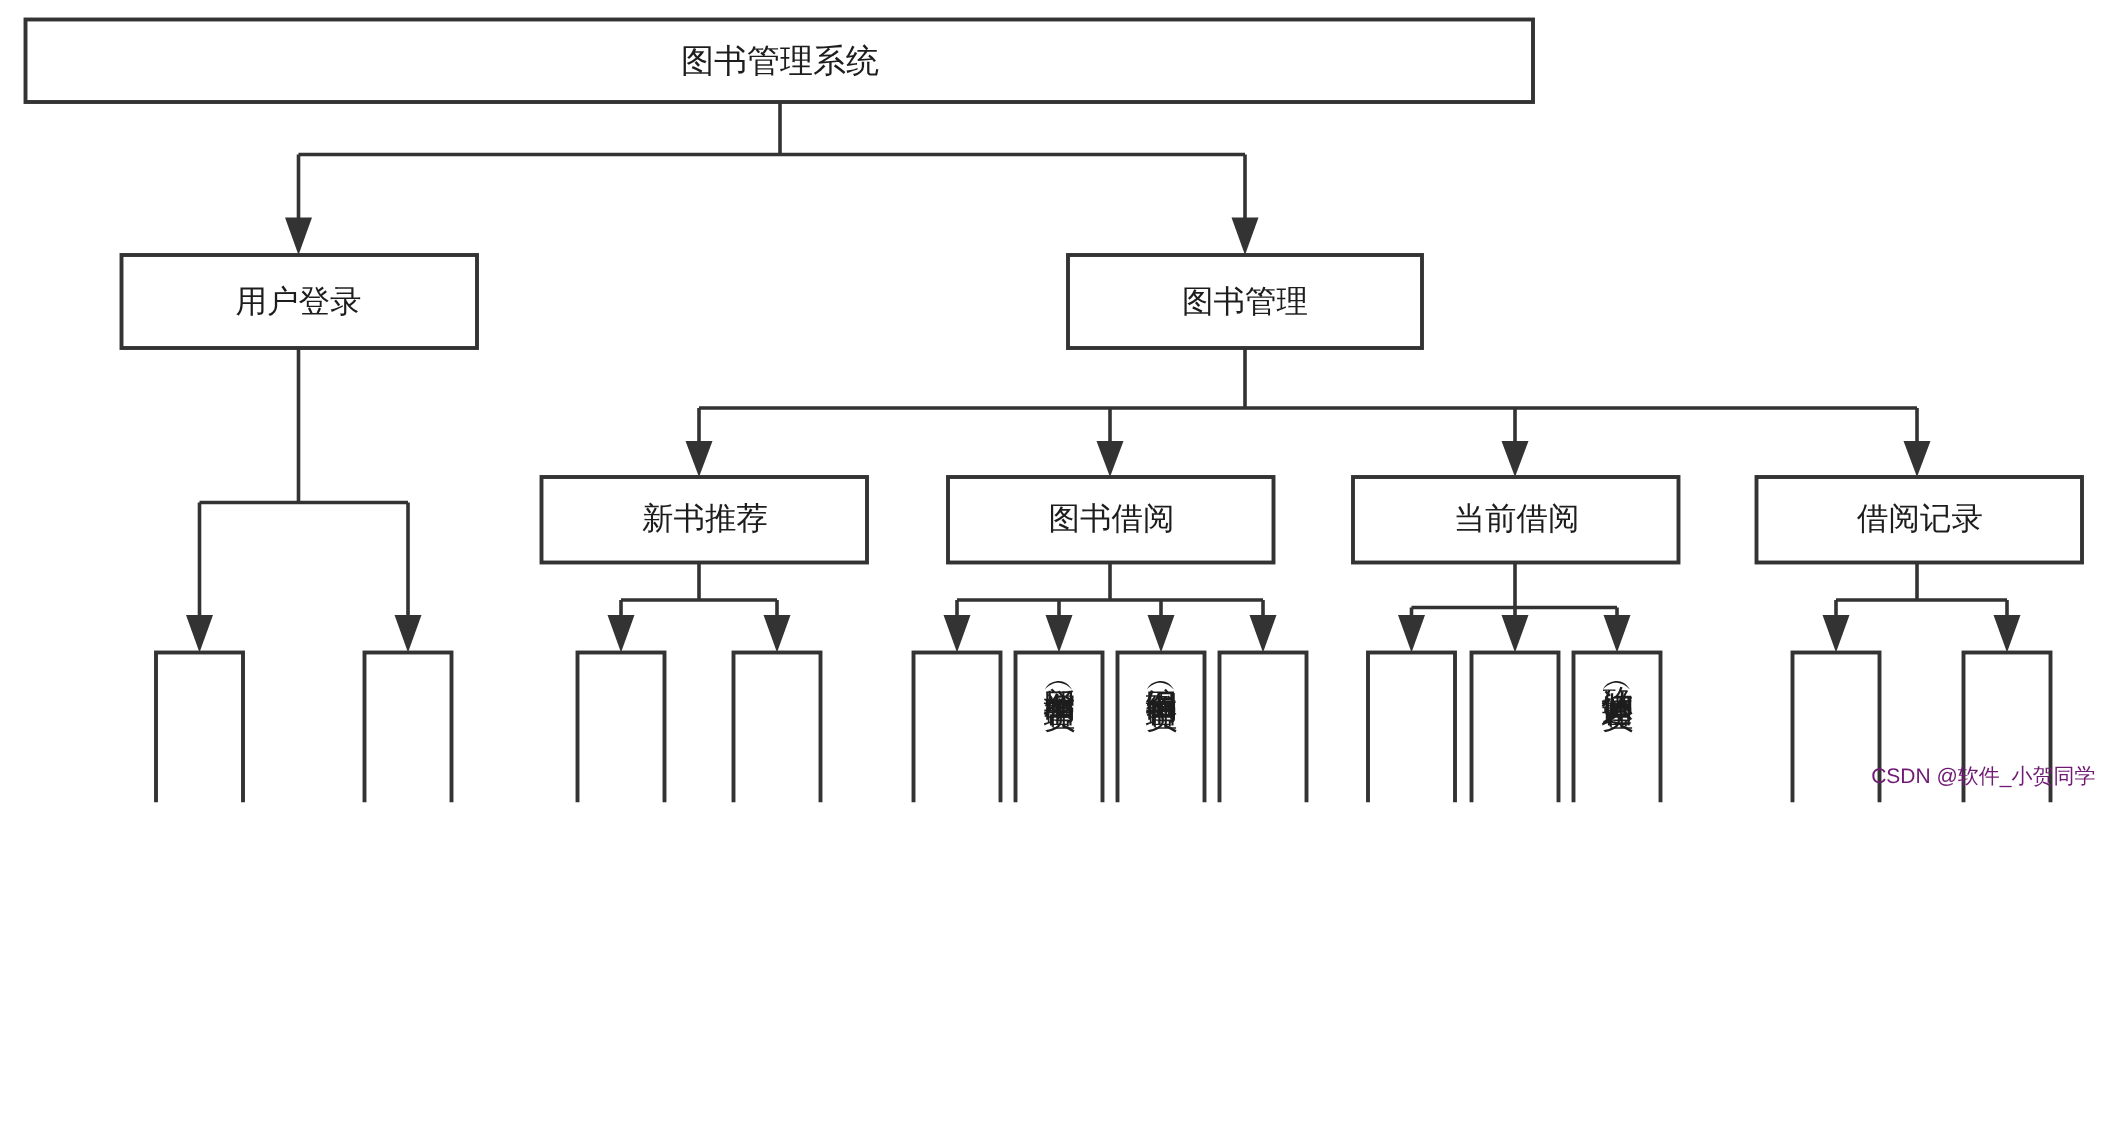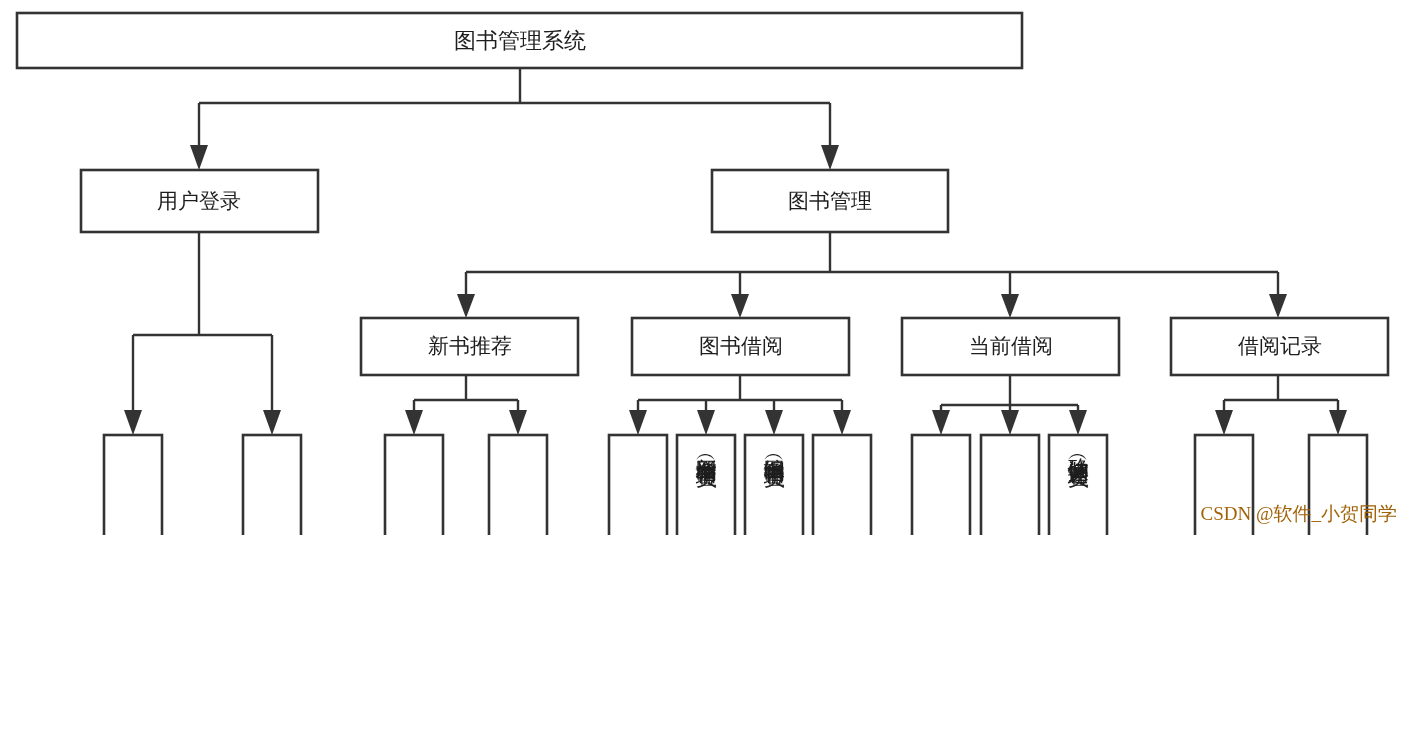"CSDN @软件_小贺同学" .watermark { color: #a16207 -> #701a75; font-family: Liberation Serif, serif -> Liberation Sans, sans-serif; font-size: 19px -> 14px }
